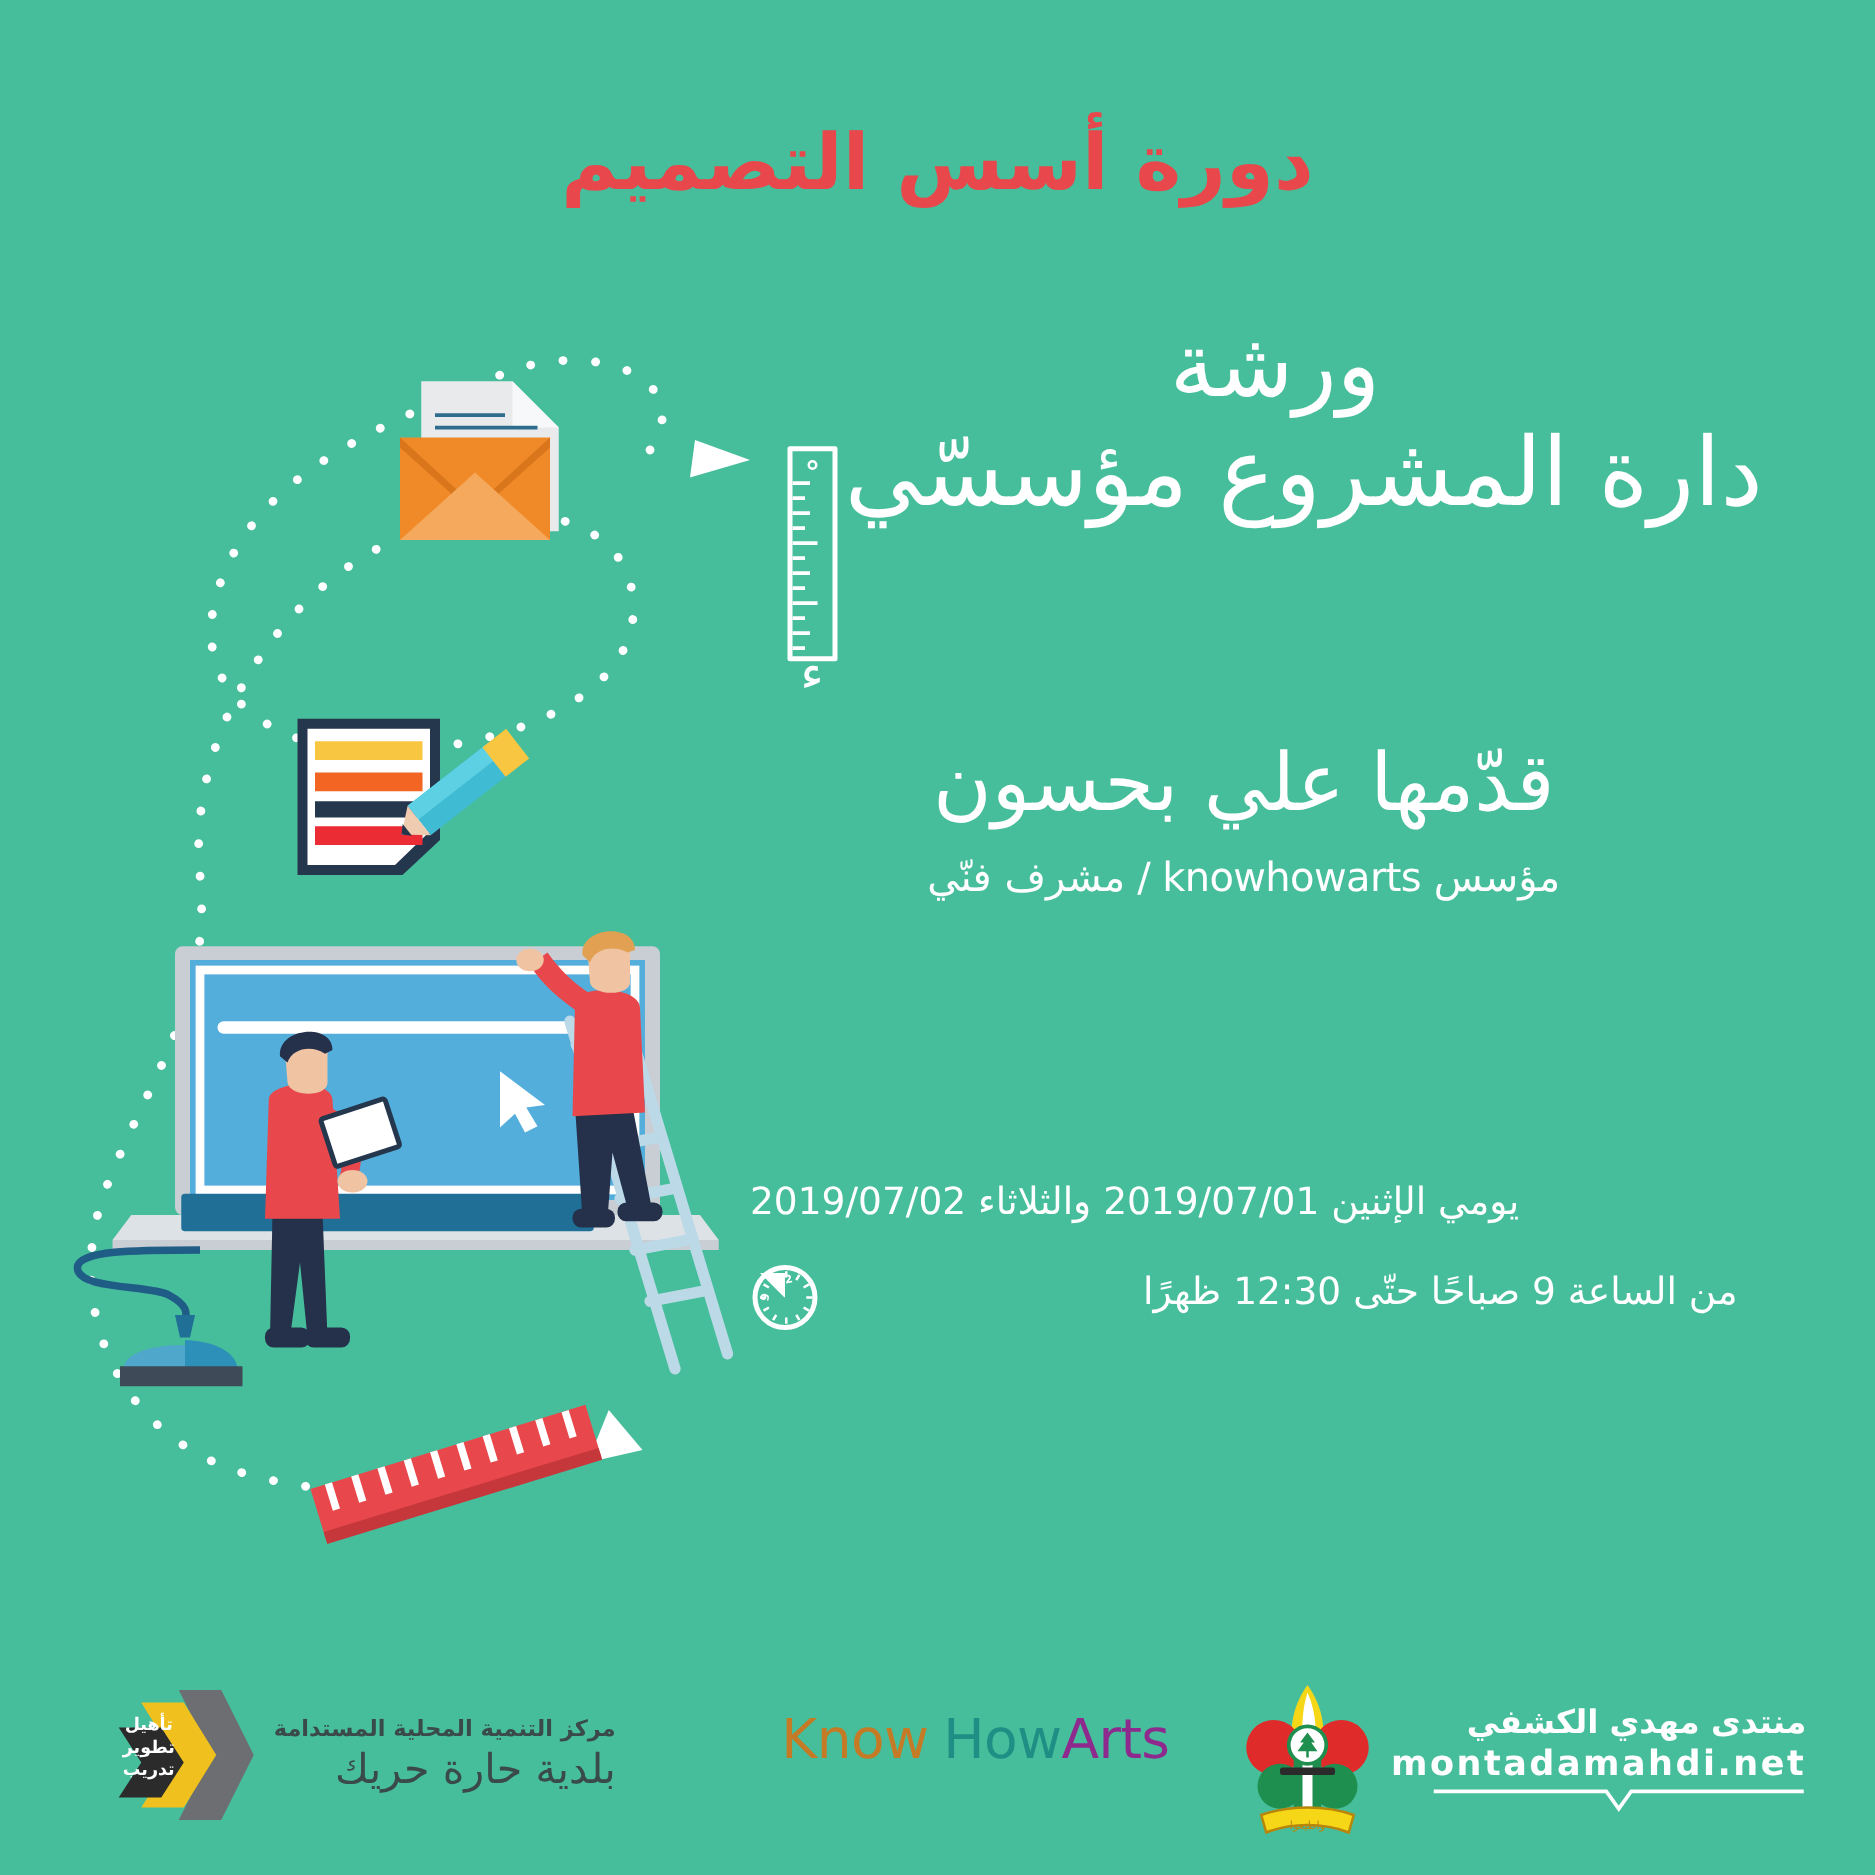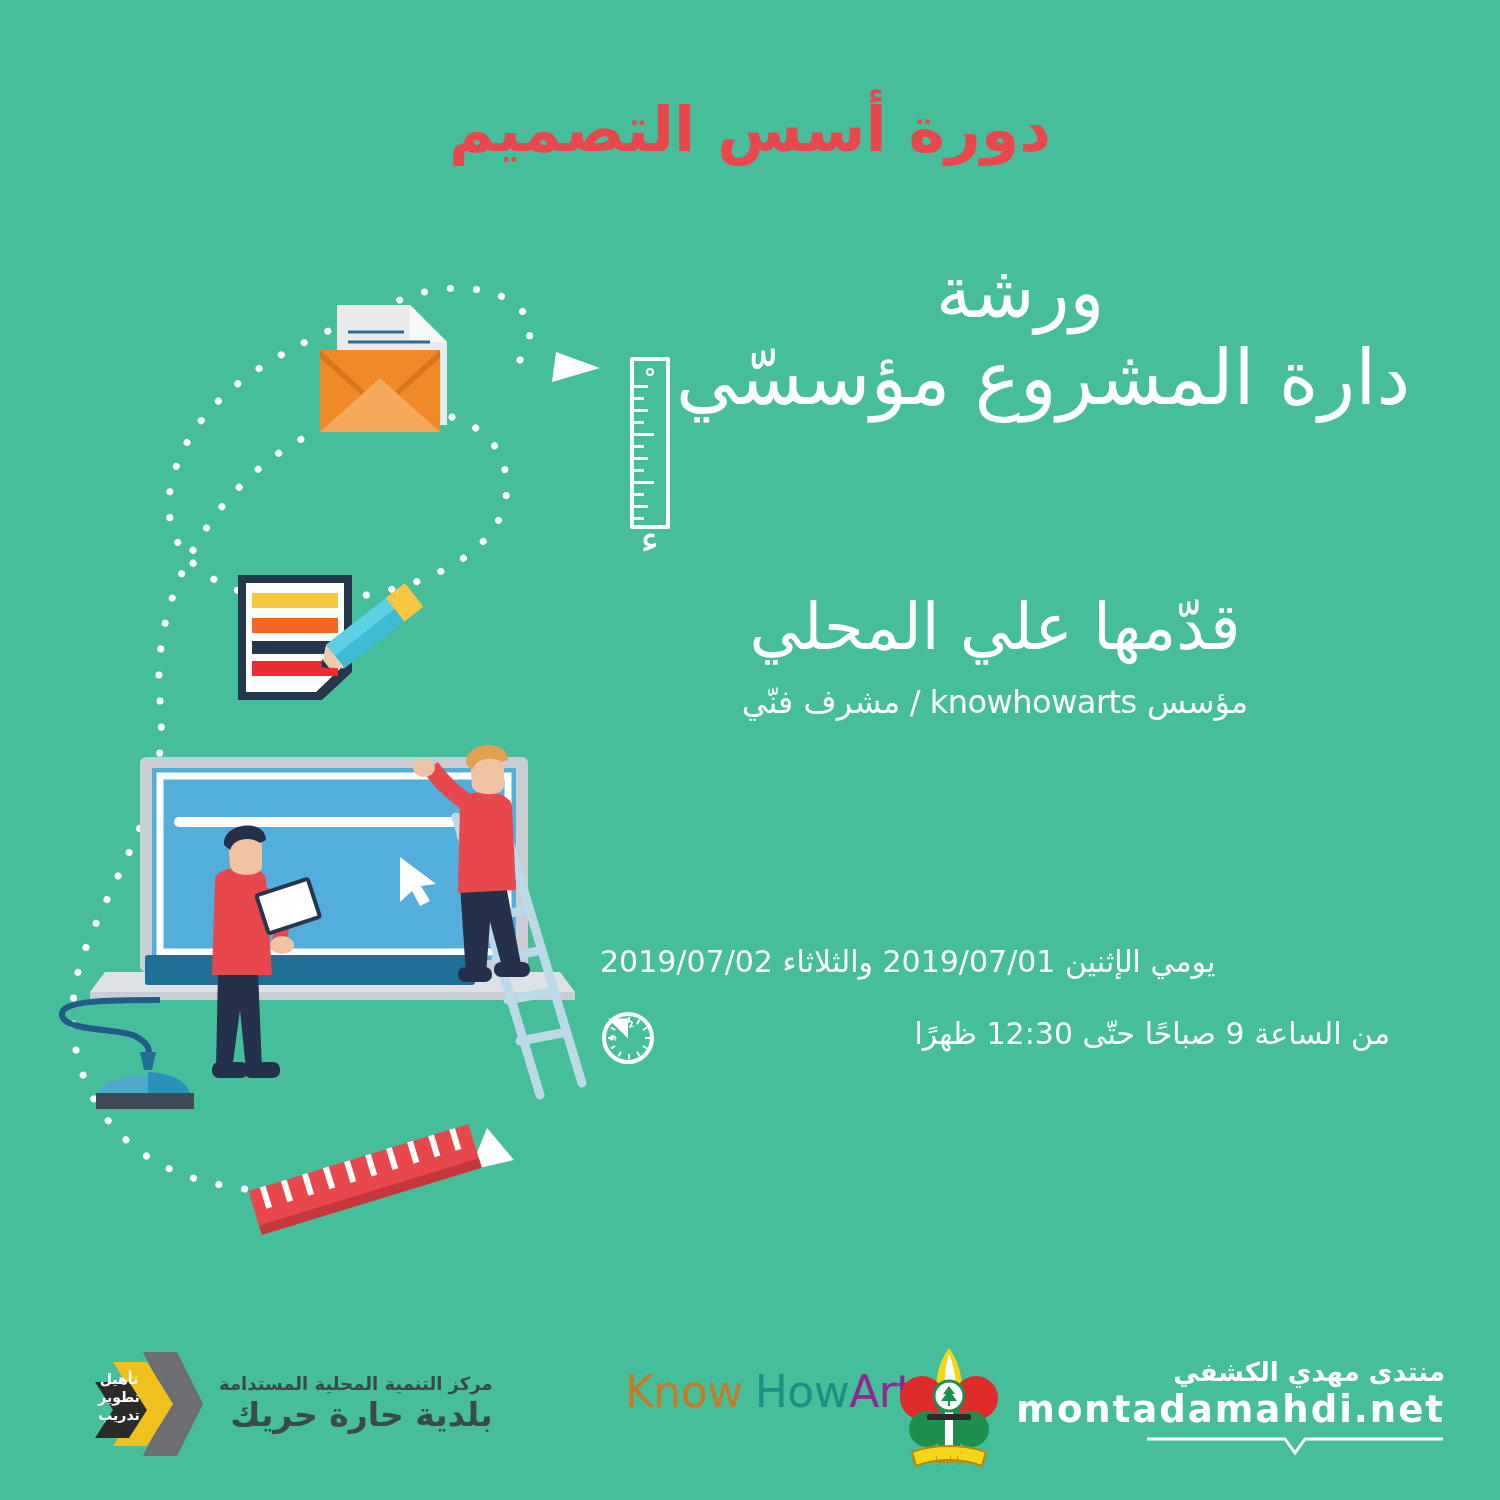"قدّمها علي المحلي" div.presenter-name { text: المحلي -> بحسون }
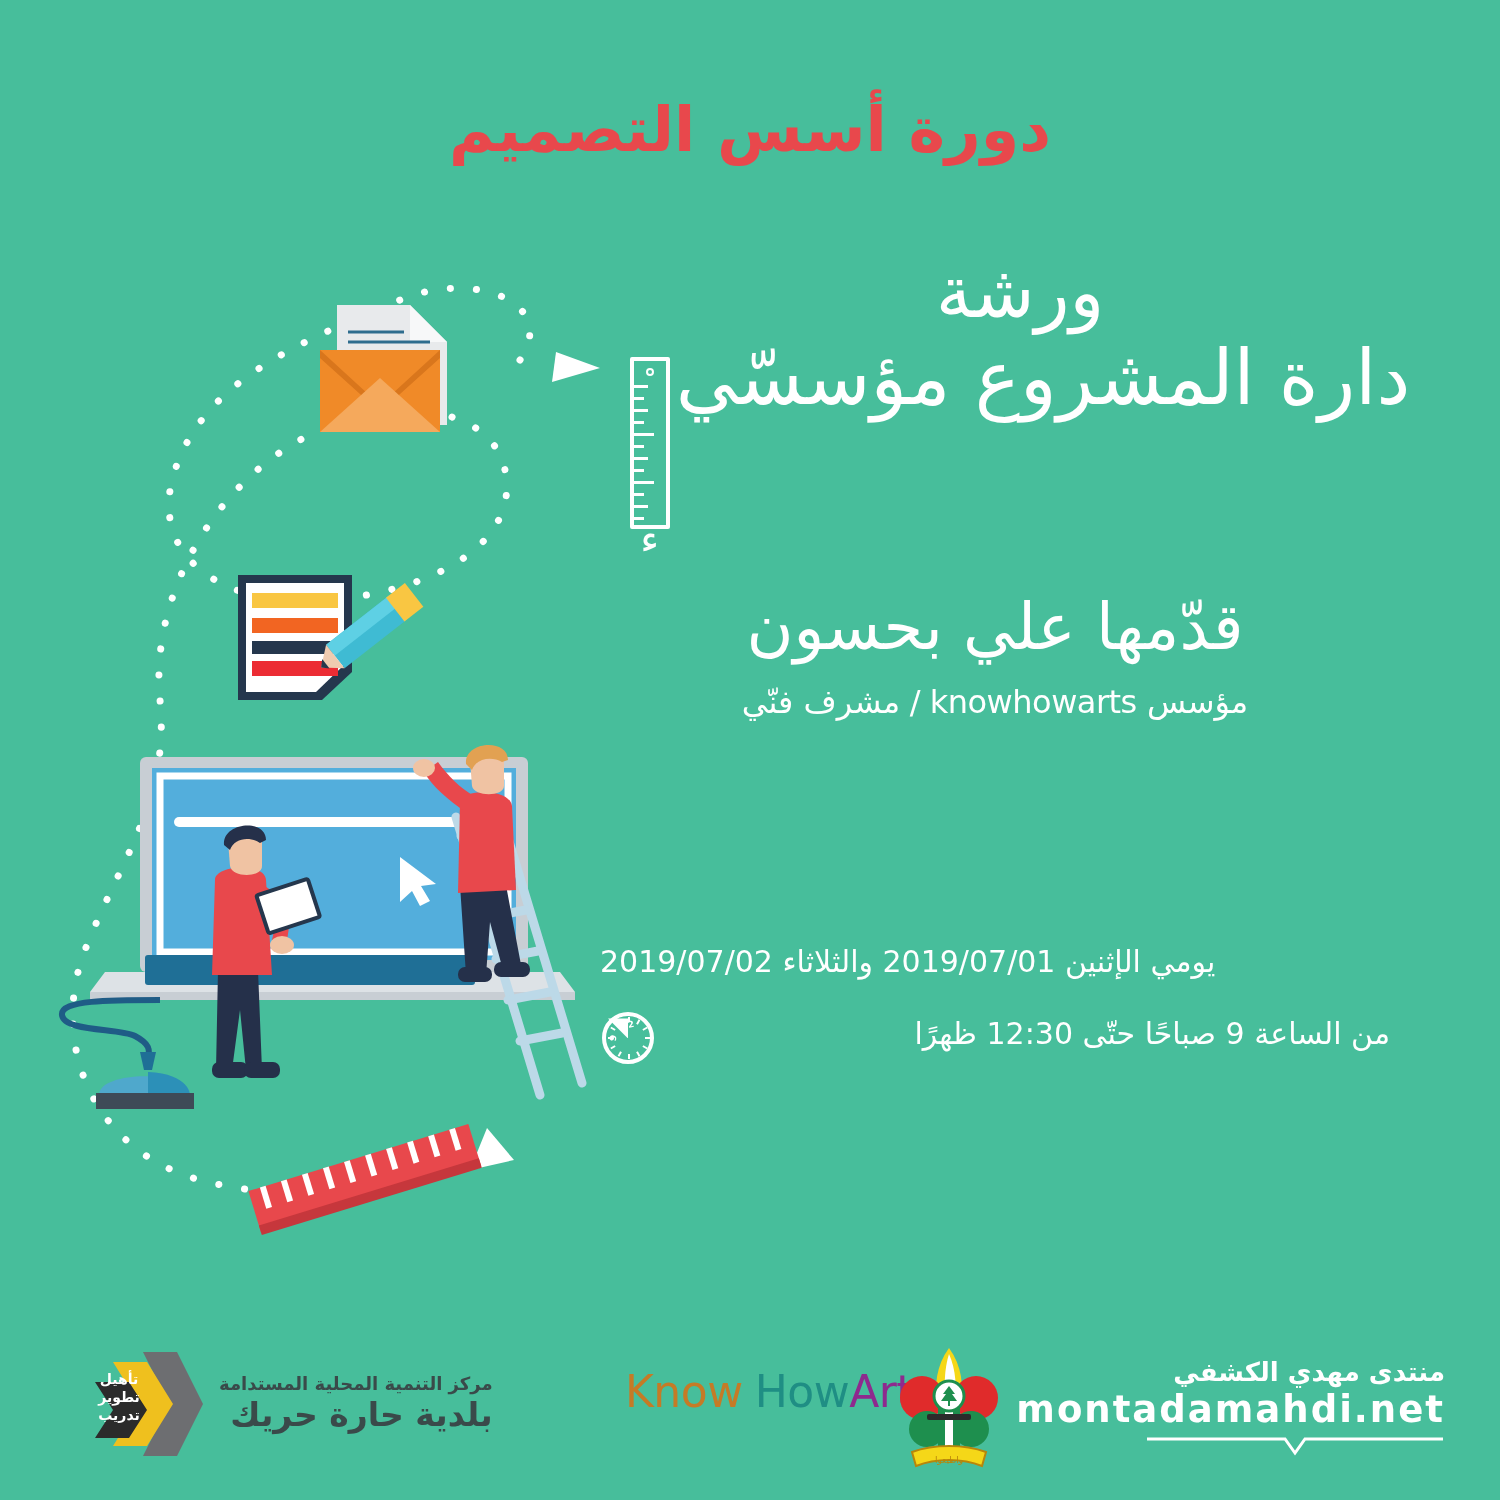"بلدية حارة حريك" .ll-l2 { font-weight: 700 -> 400 }
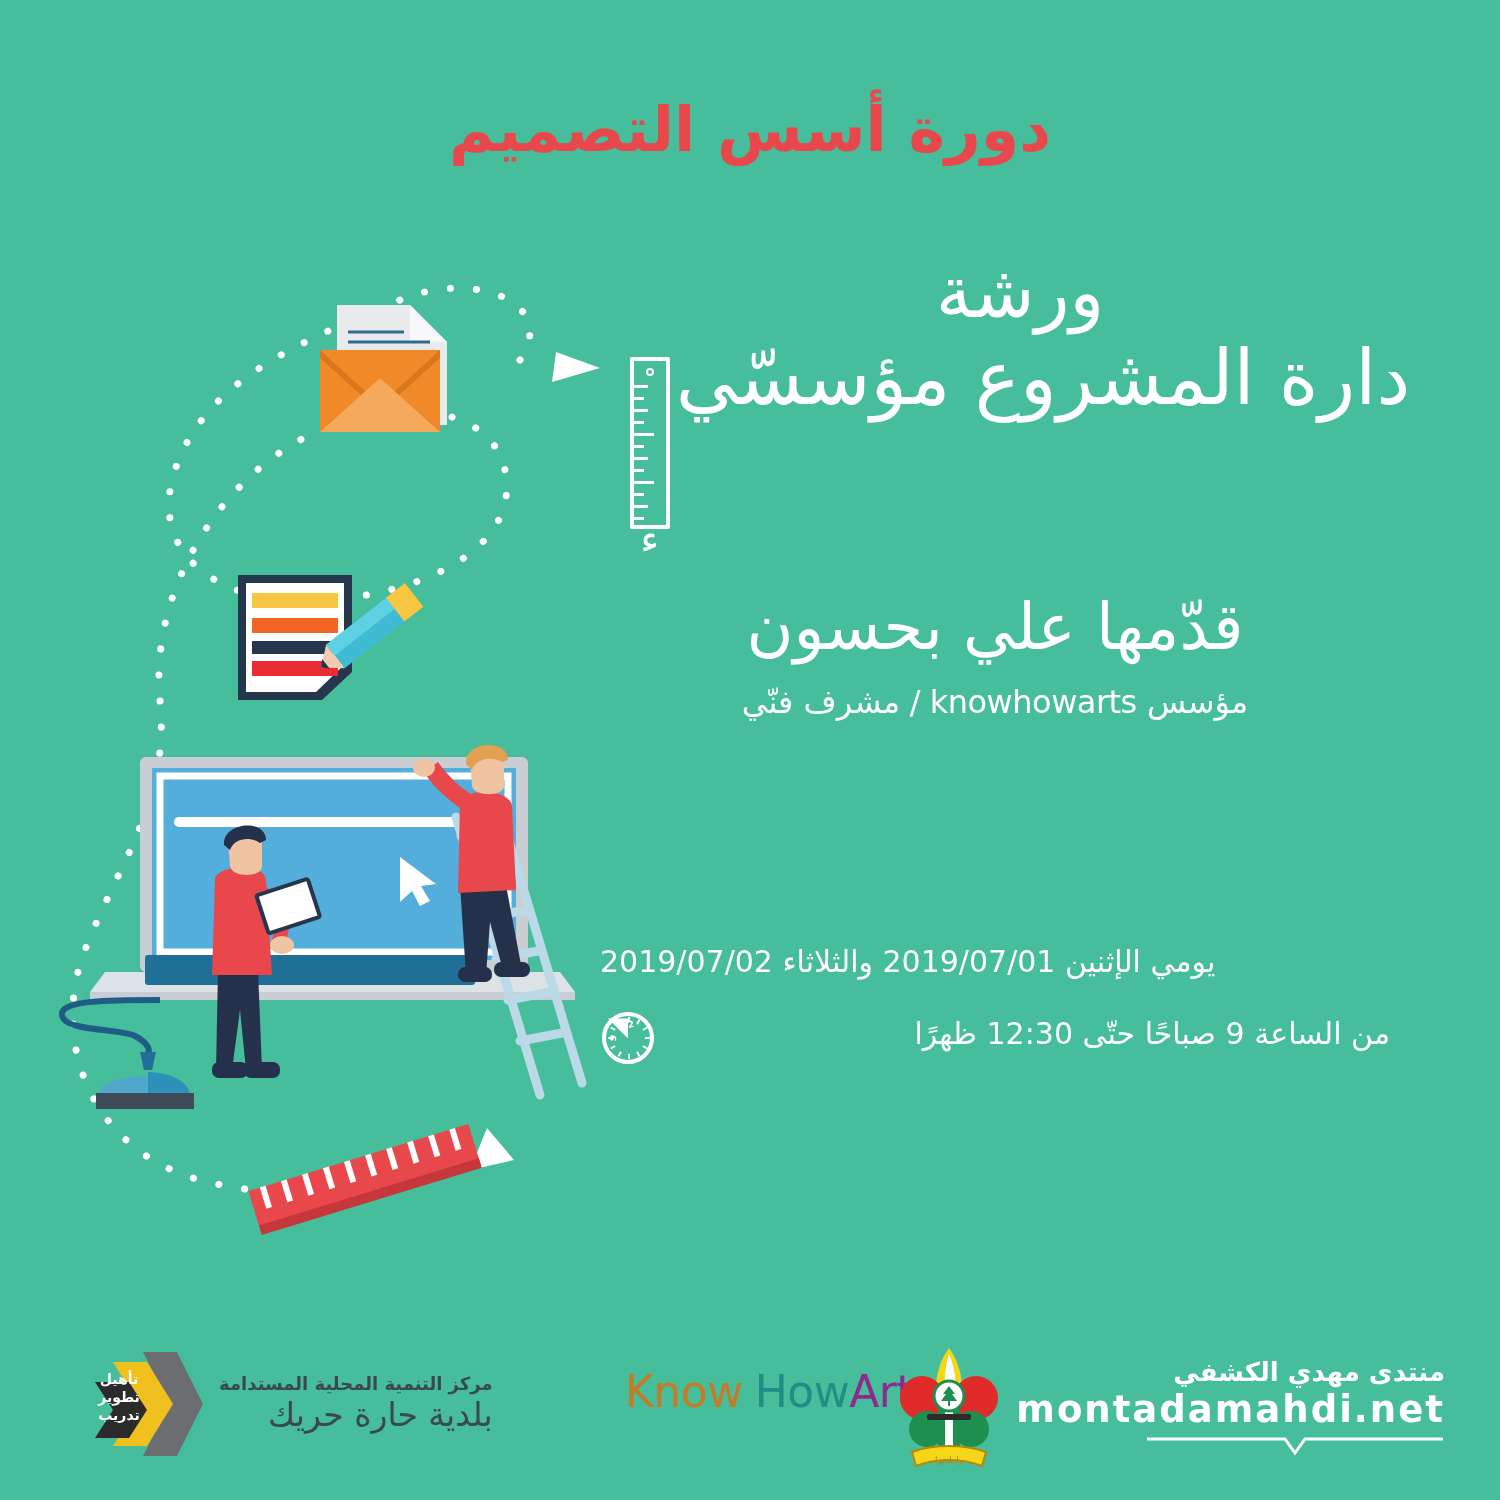"montadamahdi.net" .lr-l2 { font-size: 37px -> 28px }
